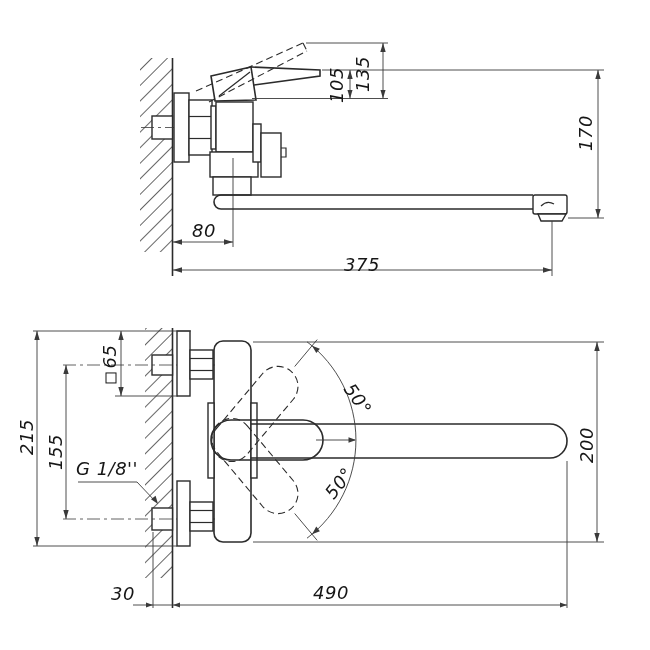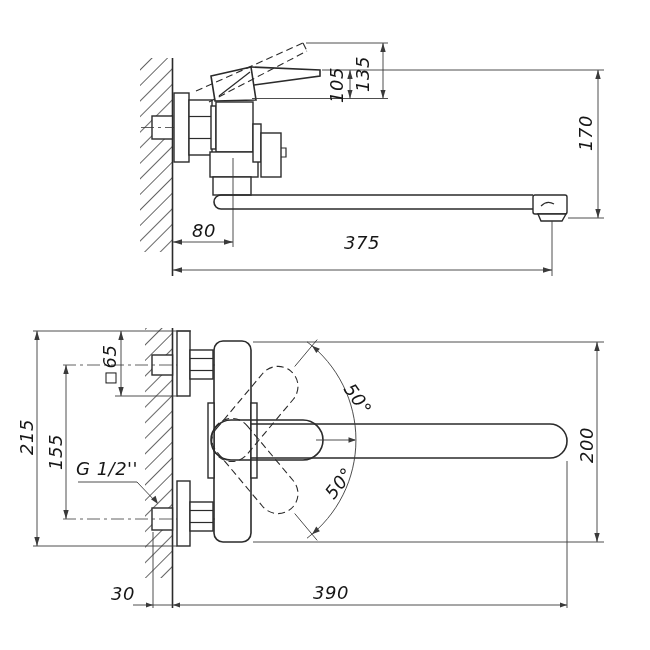"375" span.dim-label { top: 242px -> 264px }
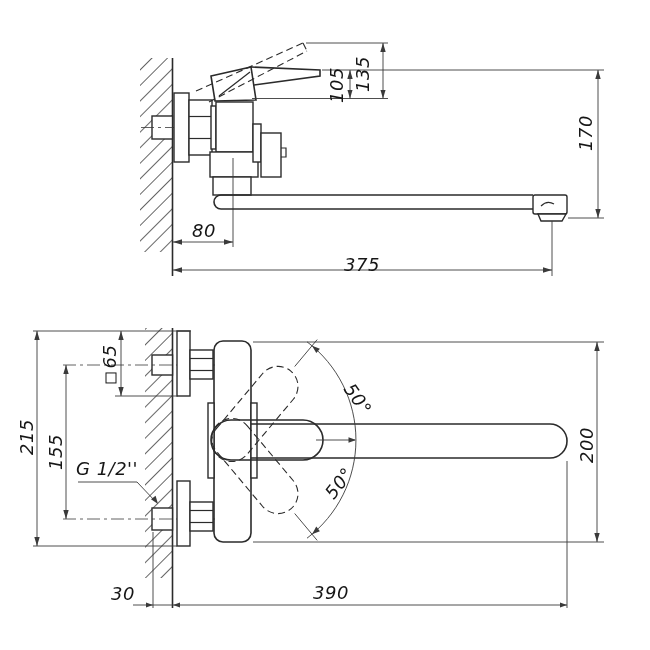"G 1/2''" span.dim-label { text: 1/2'' -> 1/8'' }
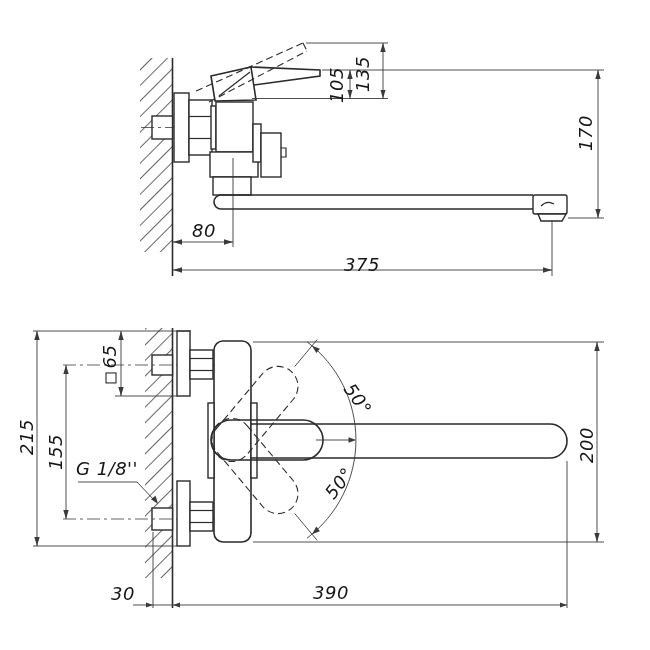"390" span.dim-label { text: 390 -> 490 }
